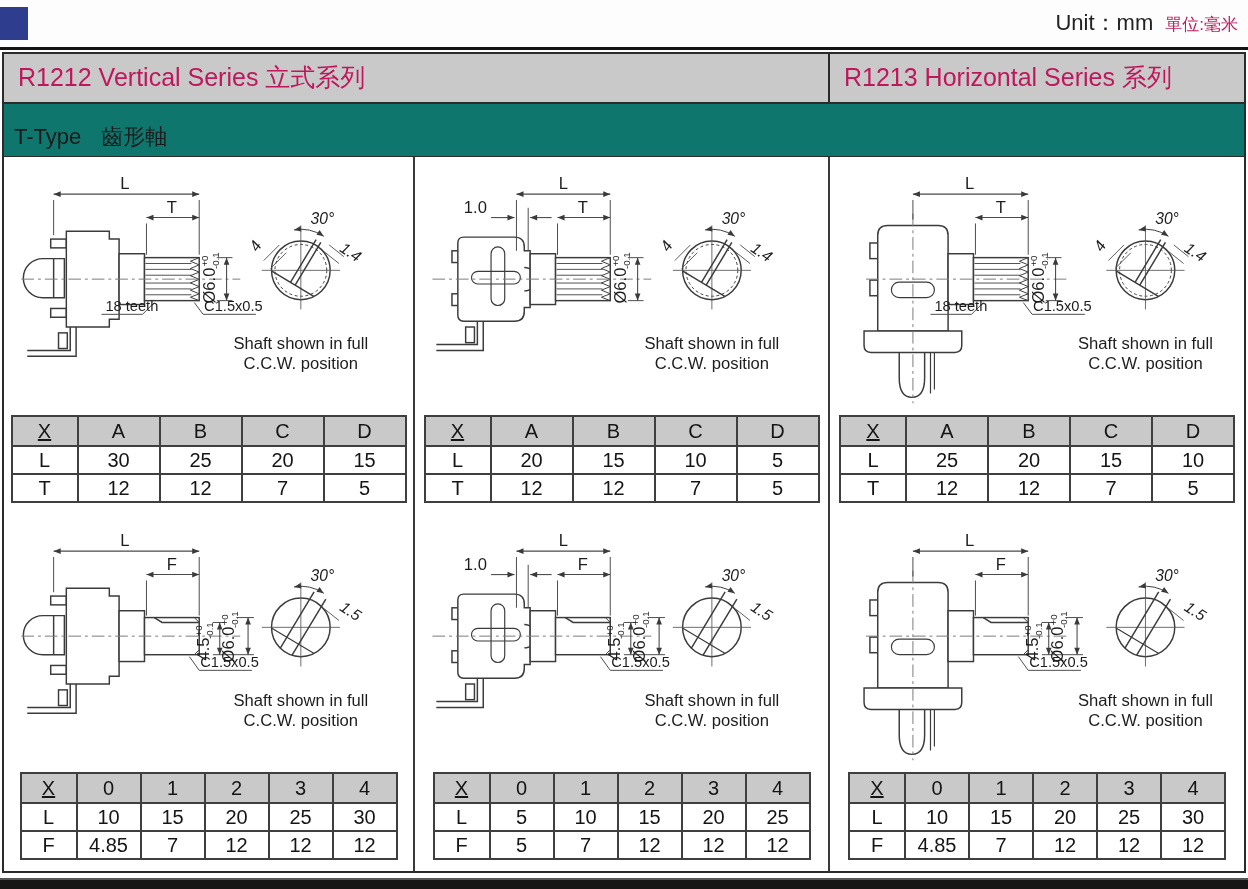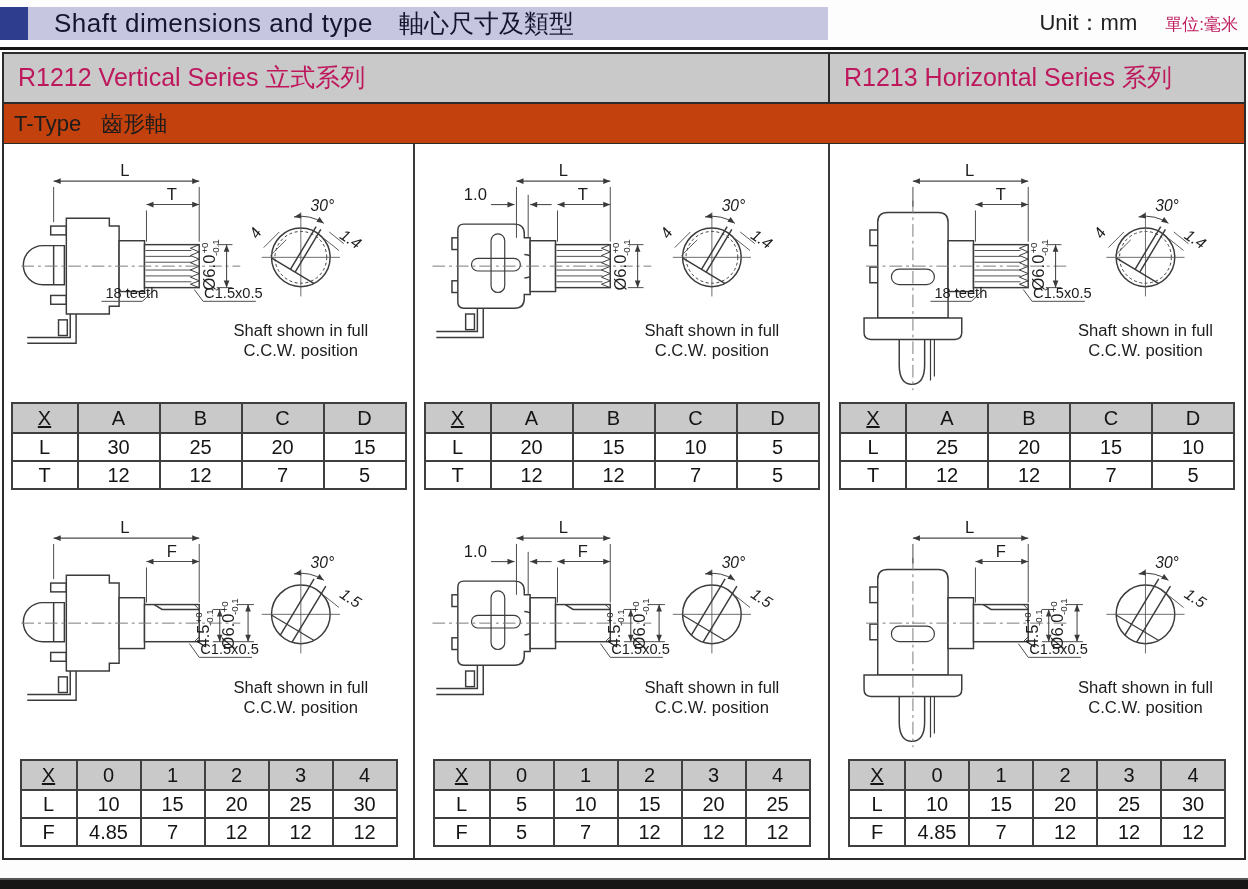"Shaft dimensions and type" div.lav-strip { html: <div> <span>Shaft dimensions and type</span> <span>軸心尺寸及類型</span> </div> -> none }
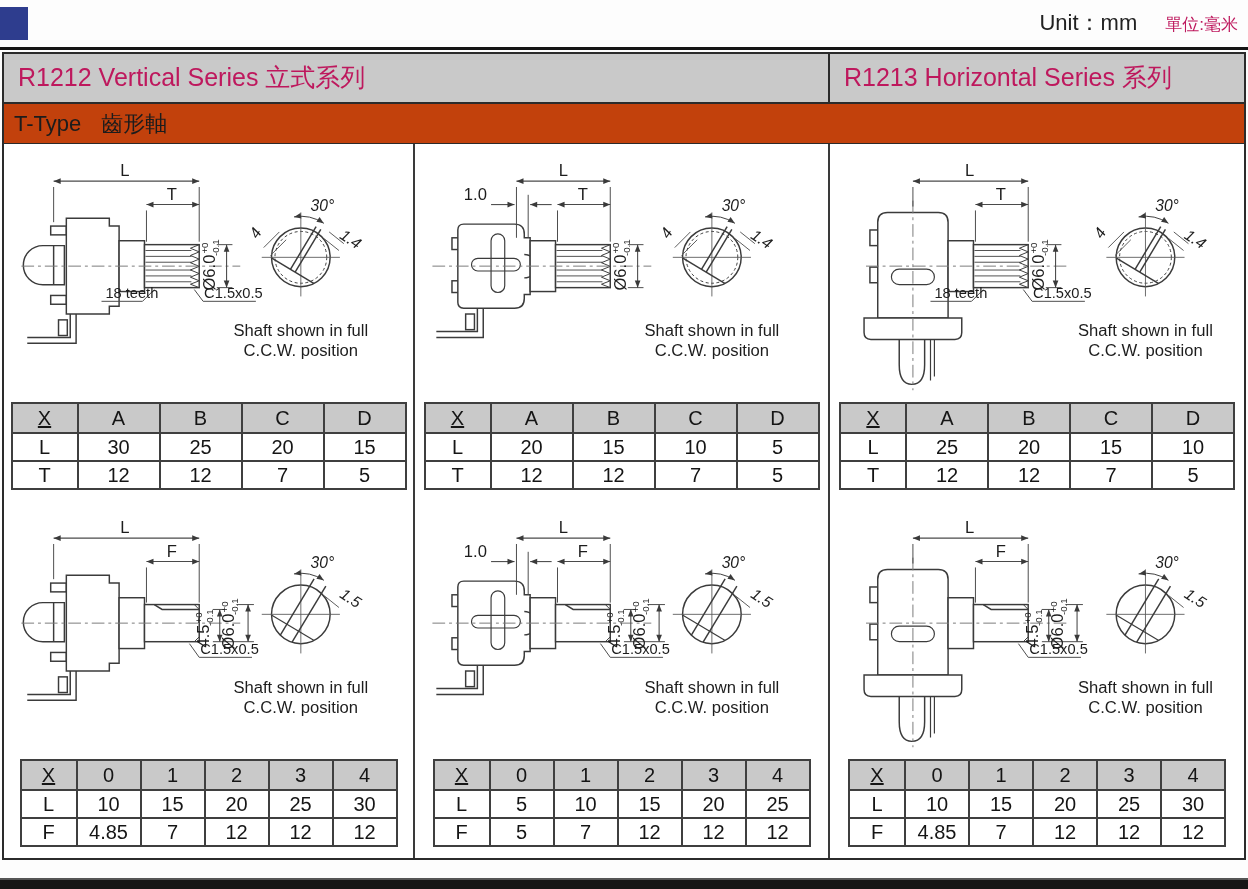"Unit：mm" .unit-wrap { gap: 28px -> 12px }
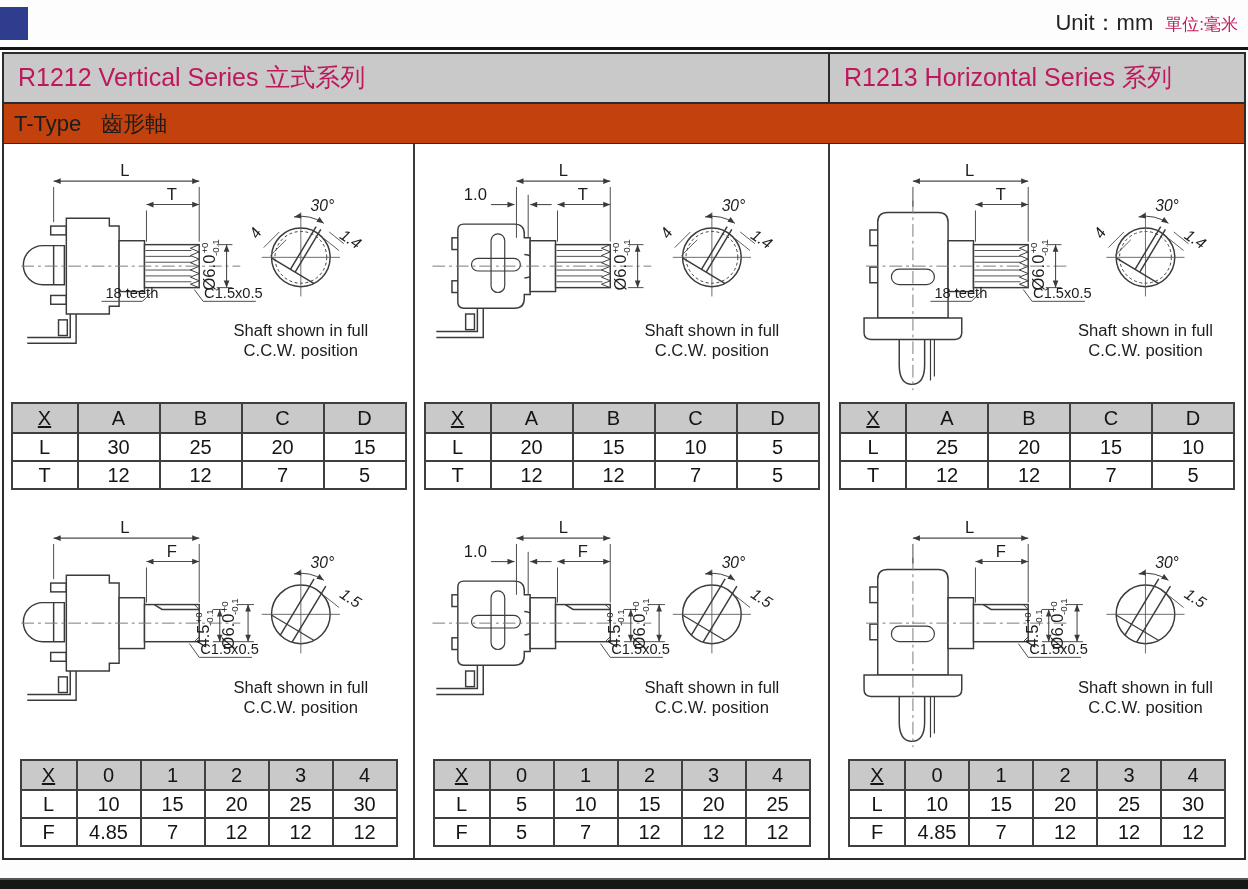"T-Type" .typerow { background: #c2410c -> #0f766e; padding: 5px 10px 4px 10px -> 18px 10px 4px 10px }
